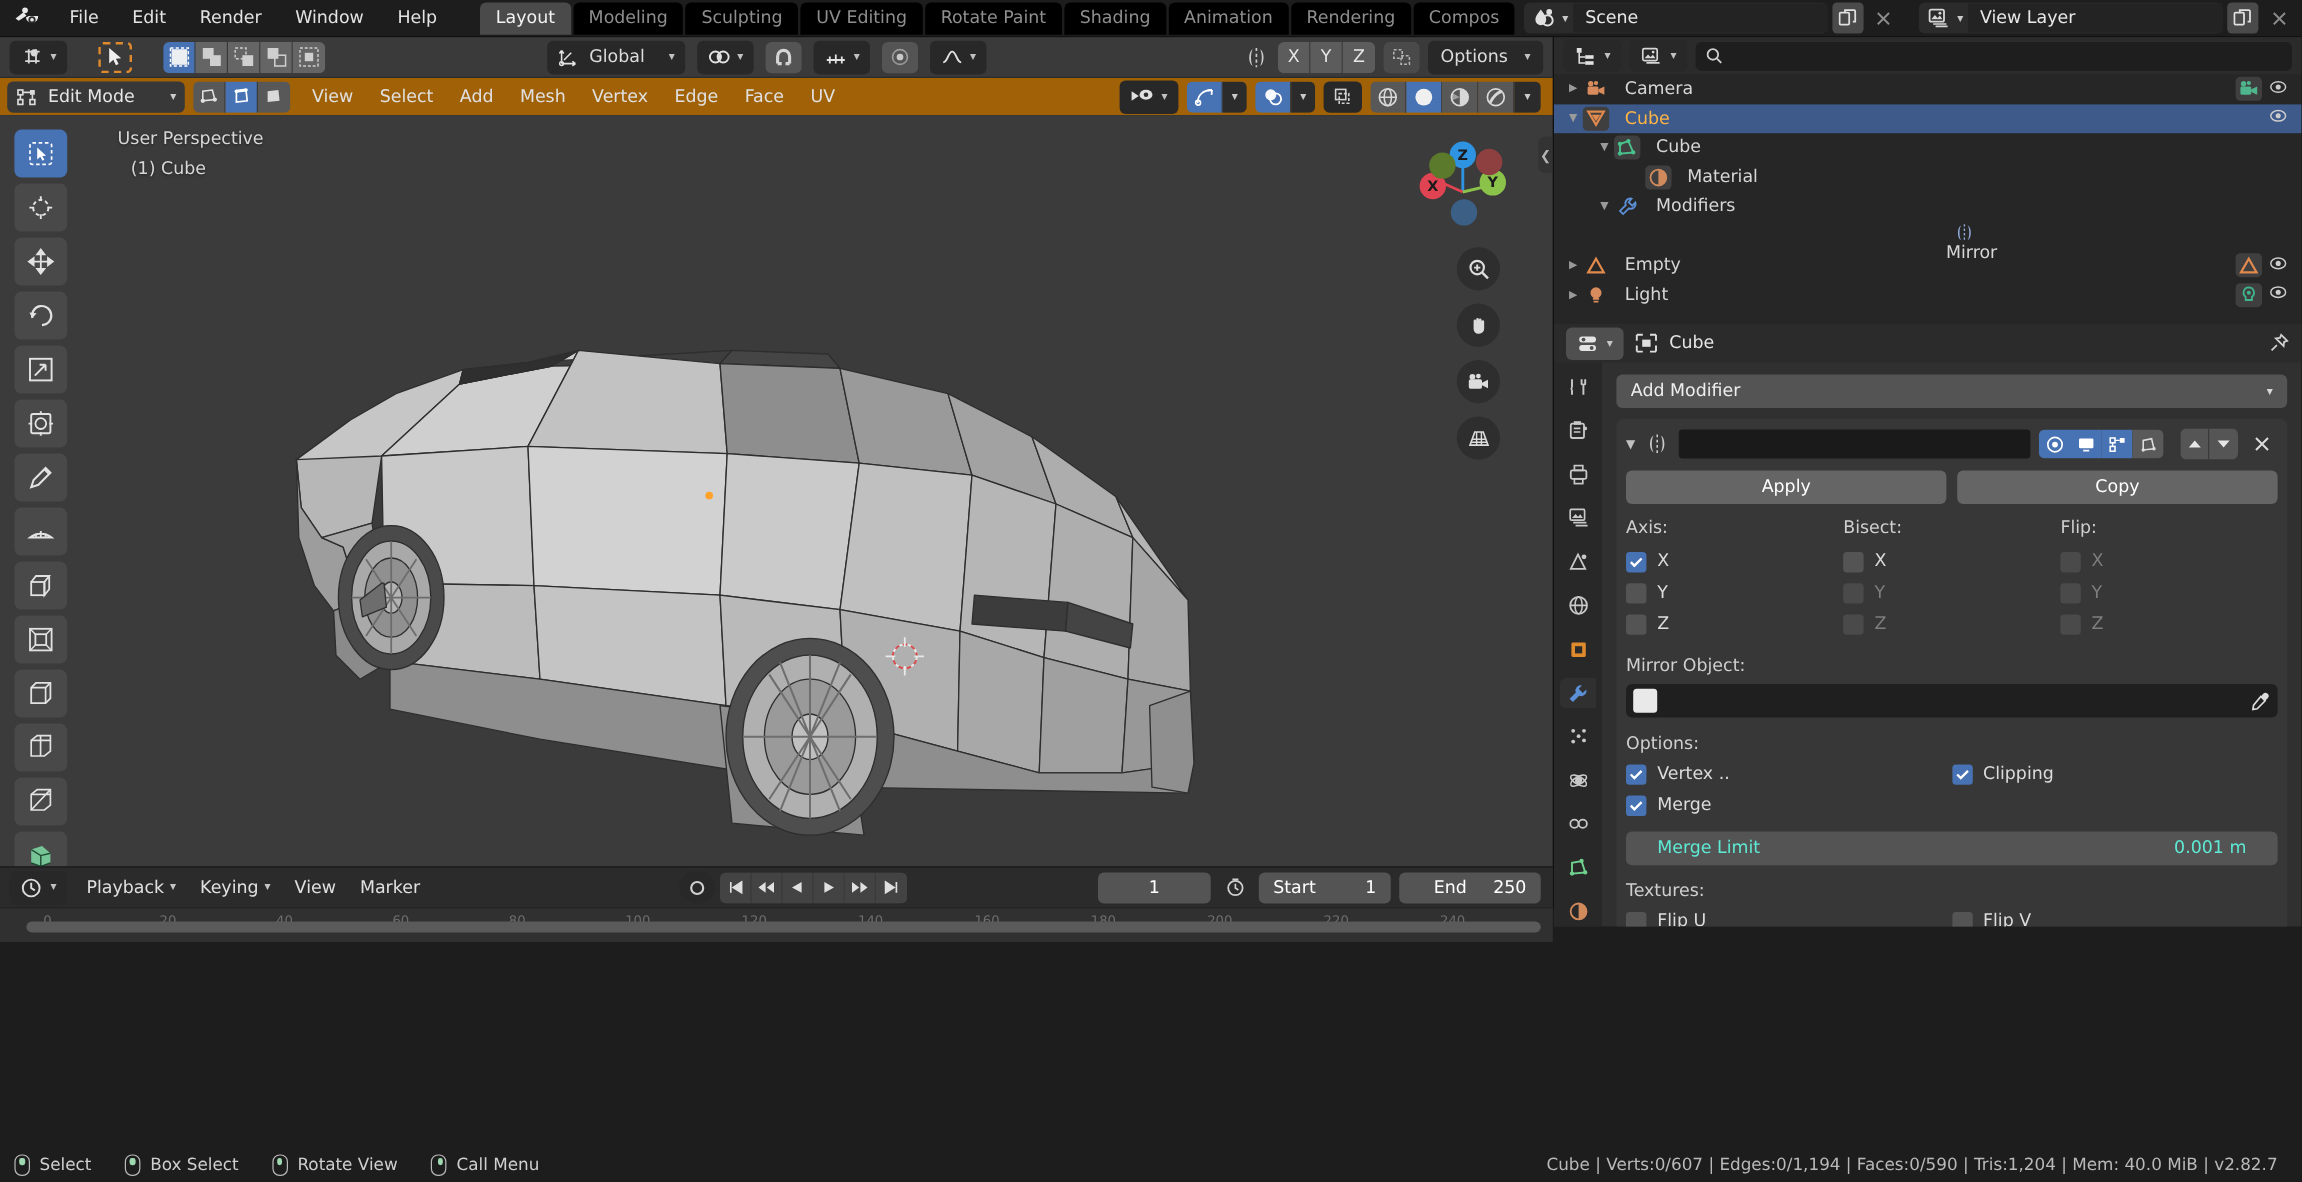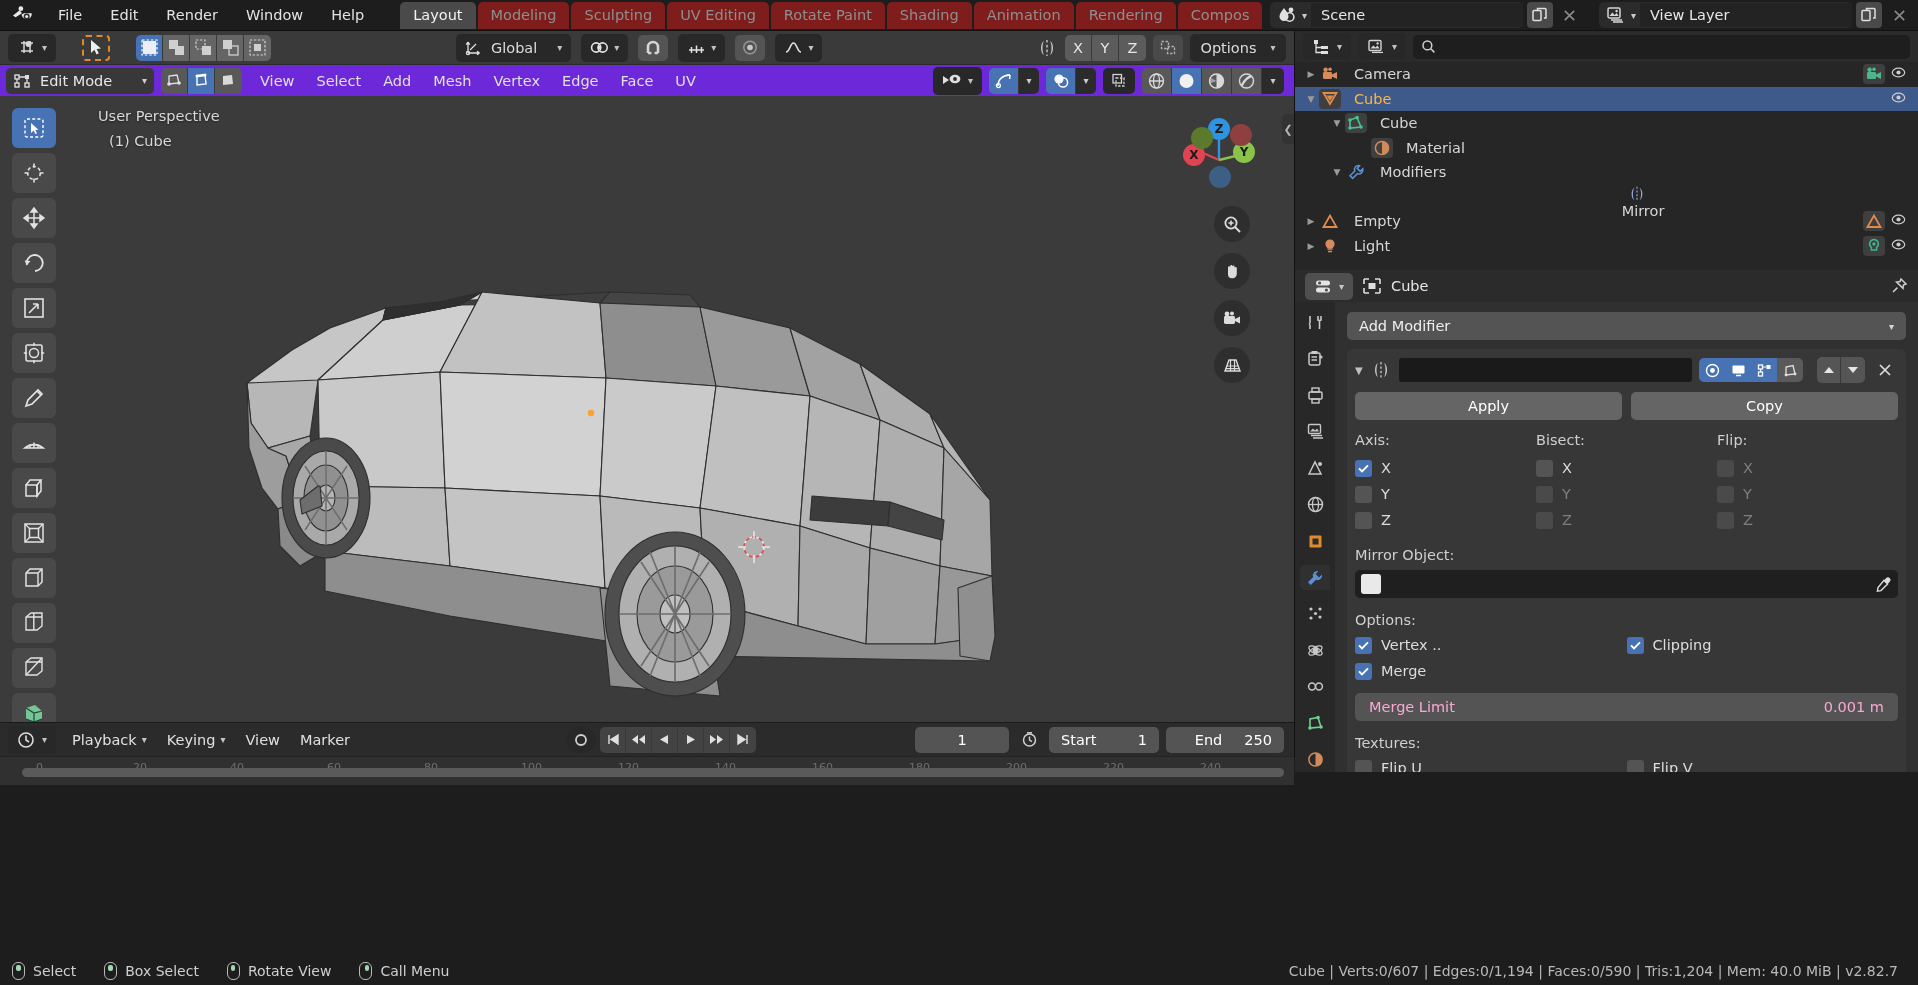"Modeling" .wsp { background: #7f1d1d -> #000000 }
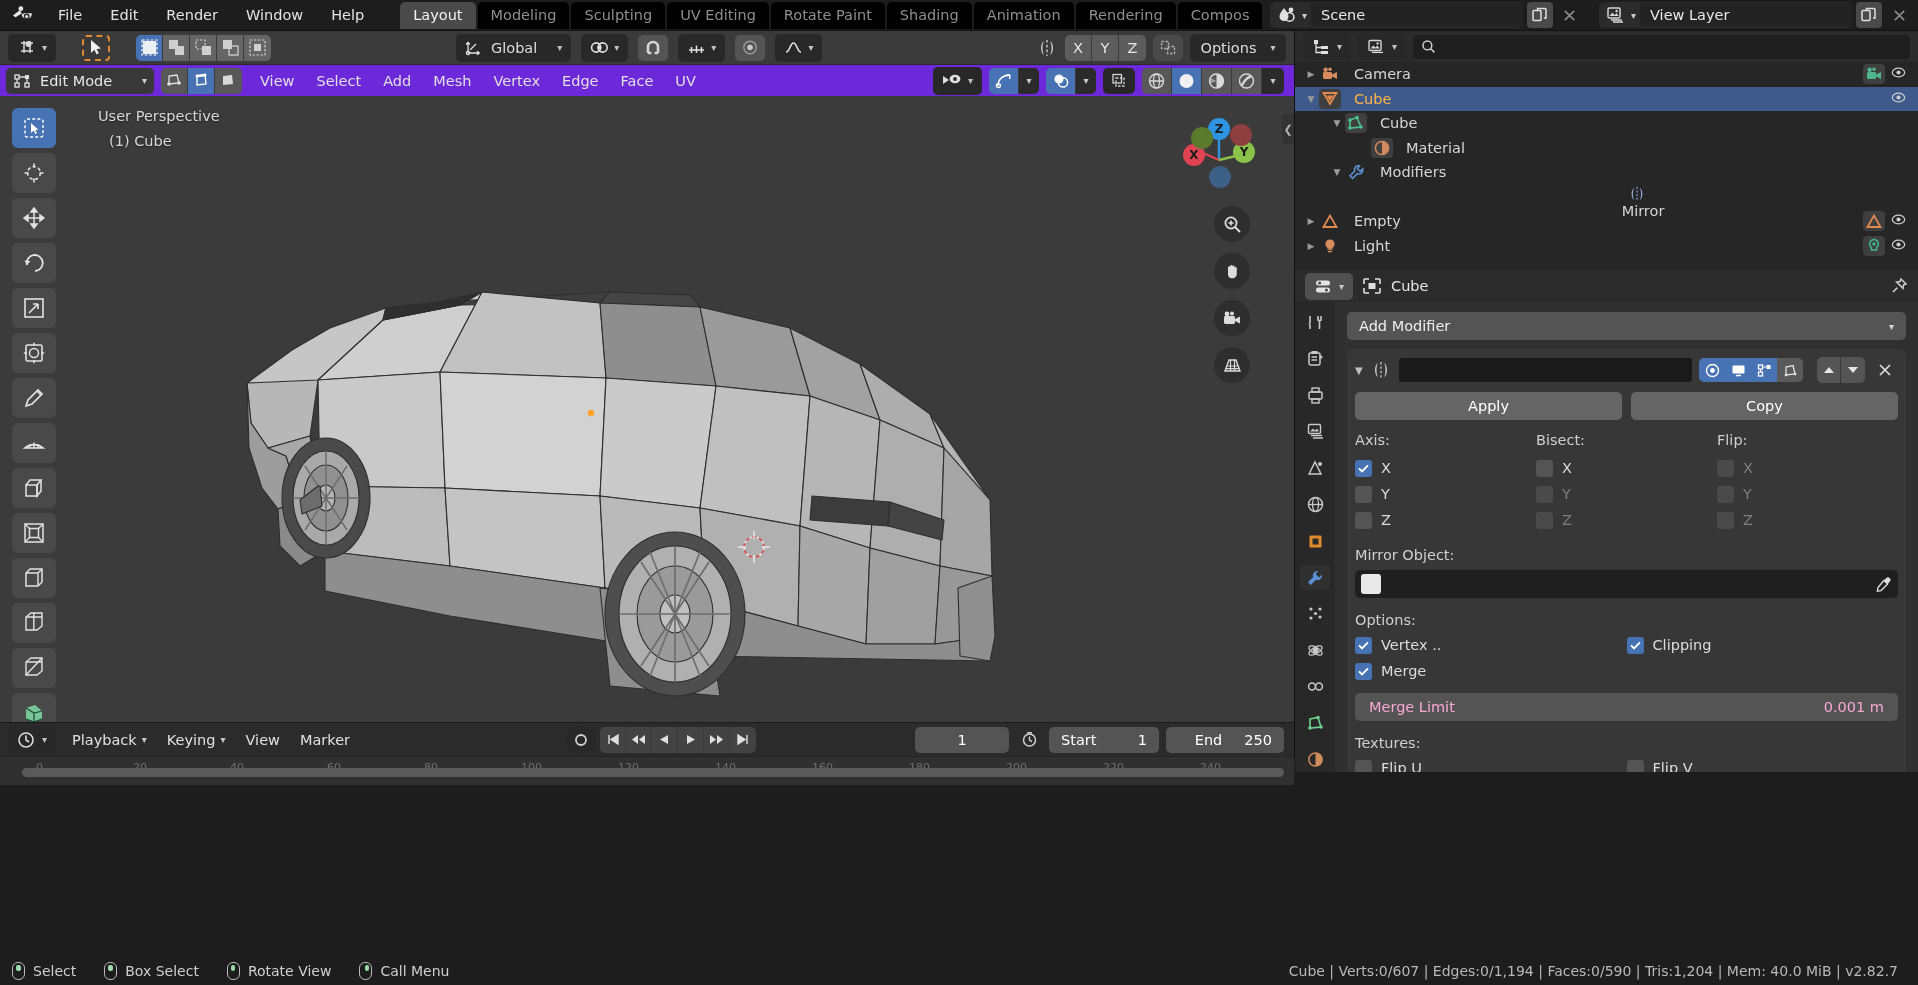"Edit Mode" .vphdr { background: #6d28d9 -> #a16207 }
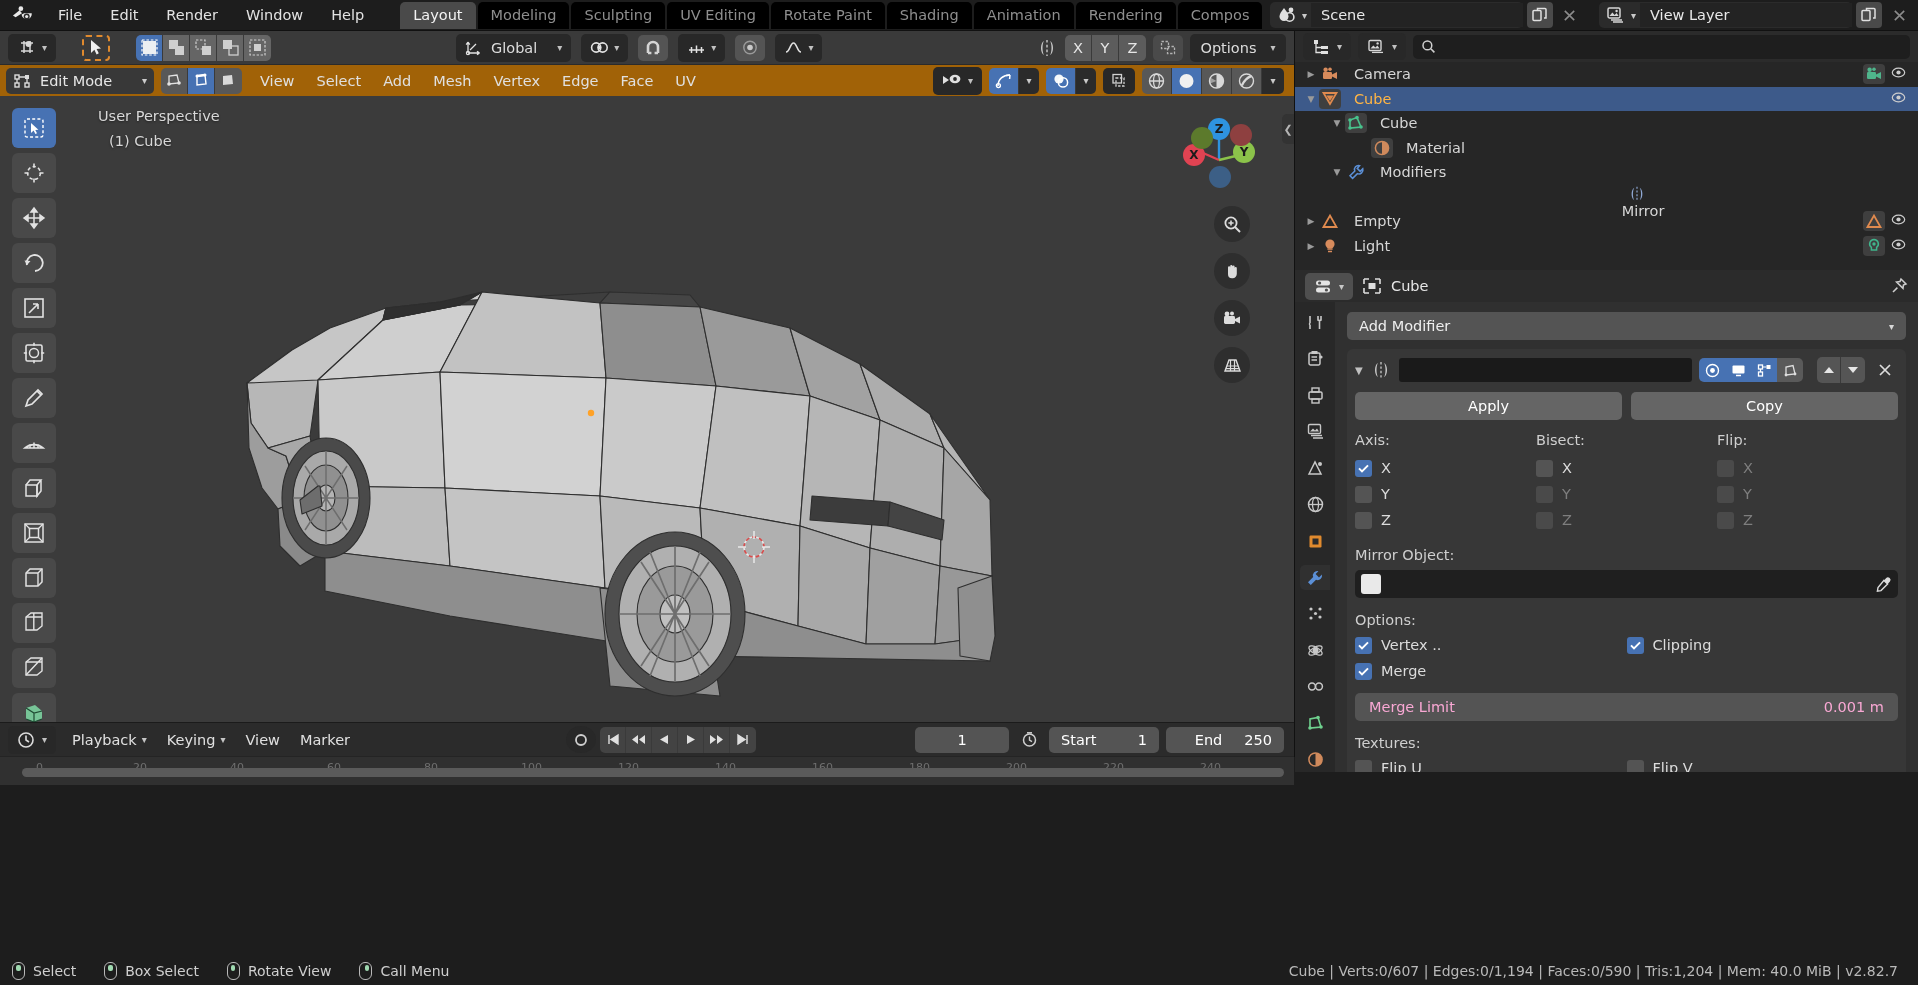"Merge Limit" .merge { color: #f9a8d4 -> #5eead4; padding: 0 14px -> 0 26px }
